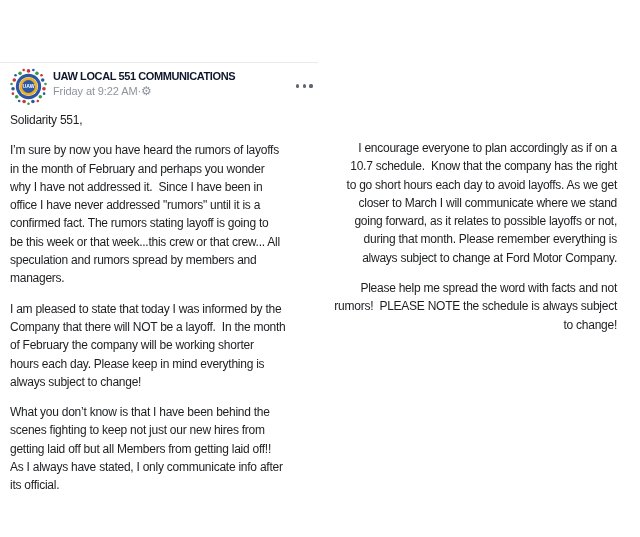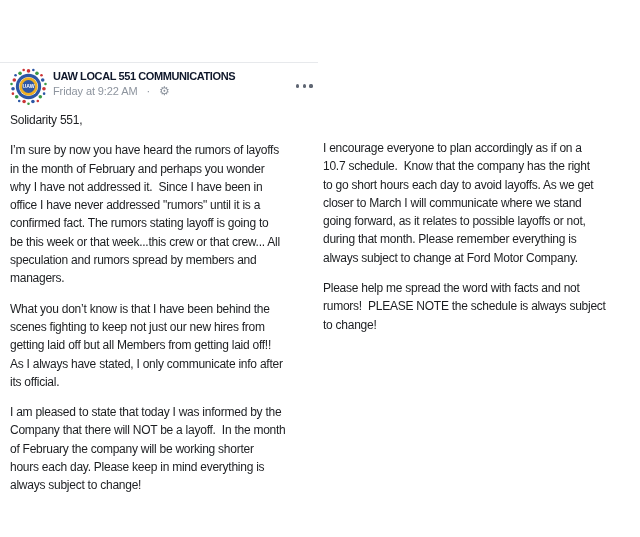"Friday at 9:22 AM" .meta { gap: 9px -> 0 }
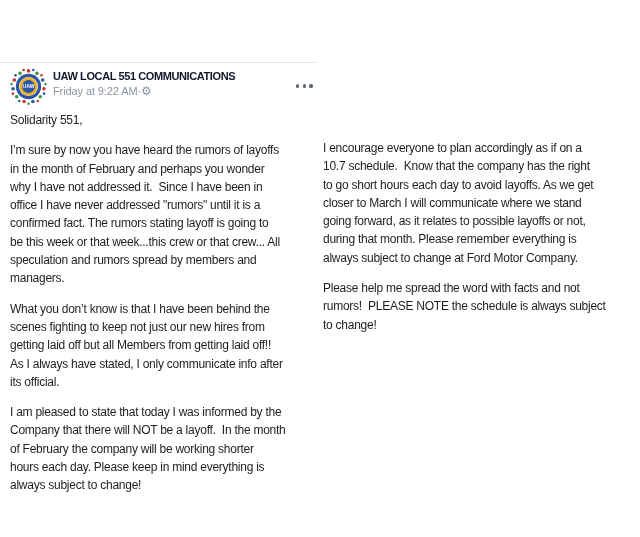"I encourage everyone to plan" .col-right { left: 323px -> 305px; text-align: none -> right }
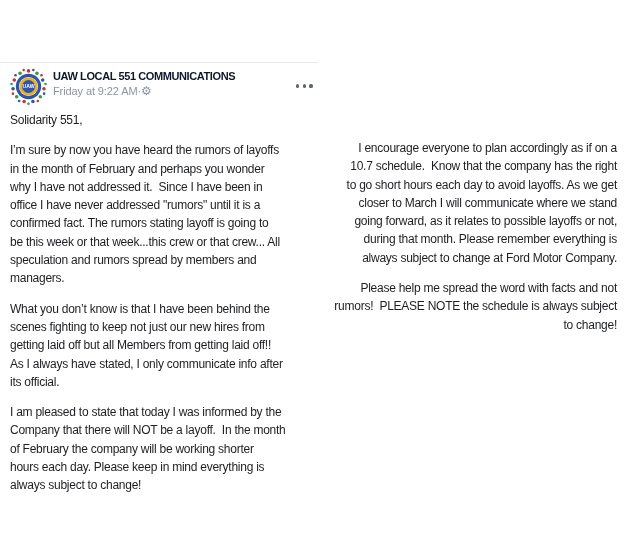"What you don’t know is" p { order: before "I am pleased to state" -> after "I am pleased to state" }
